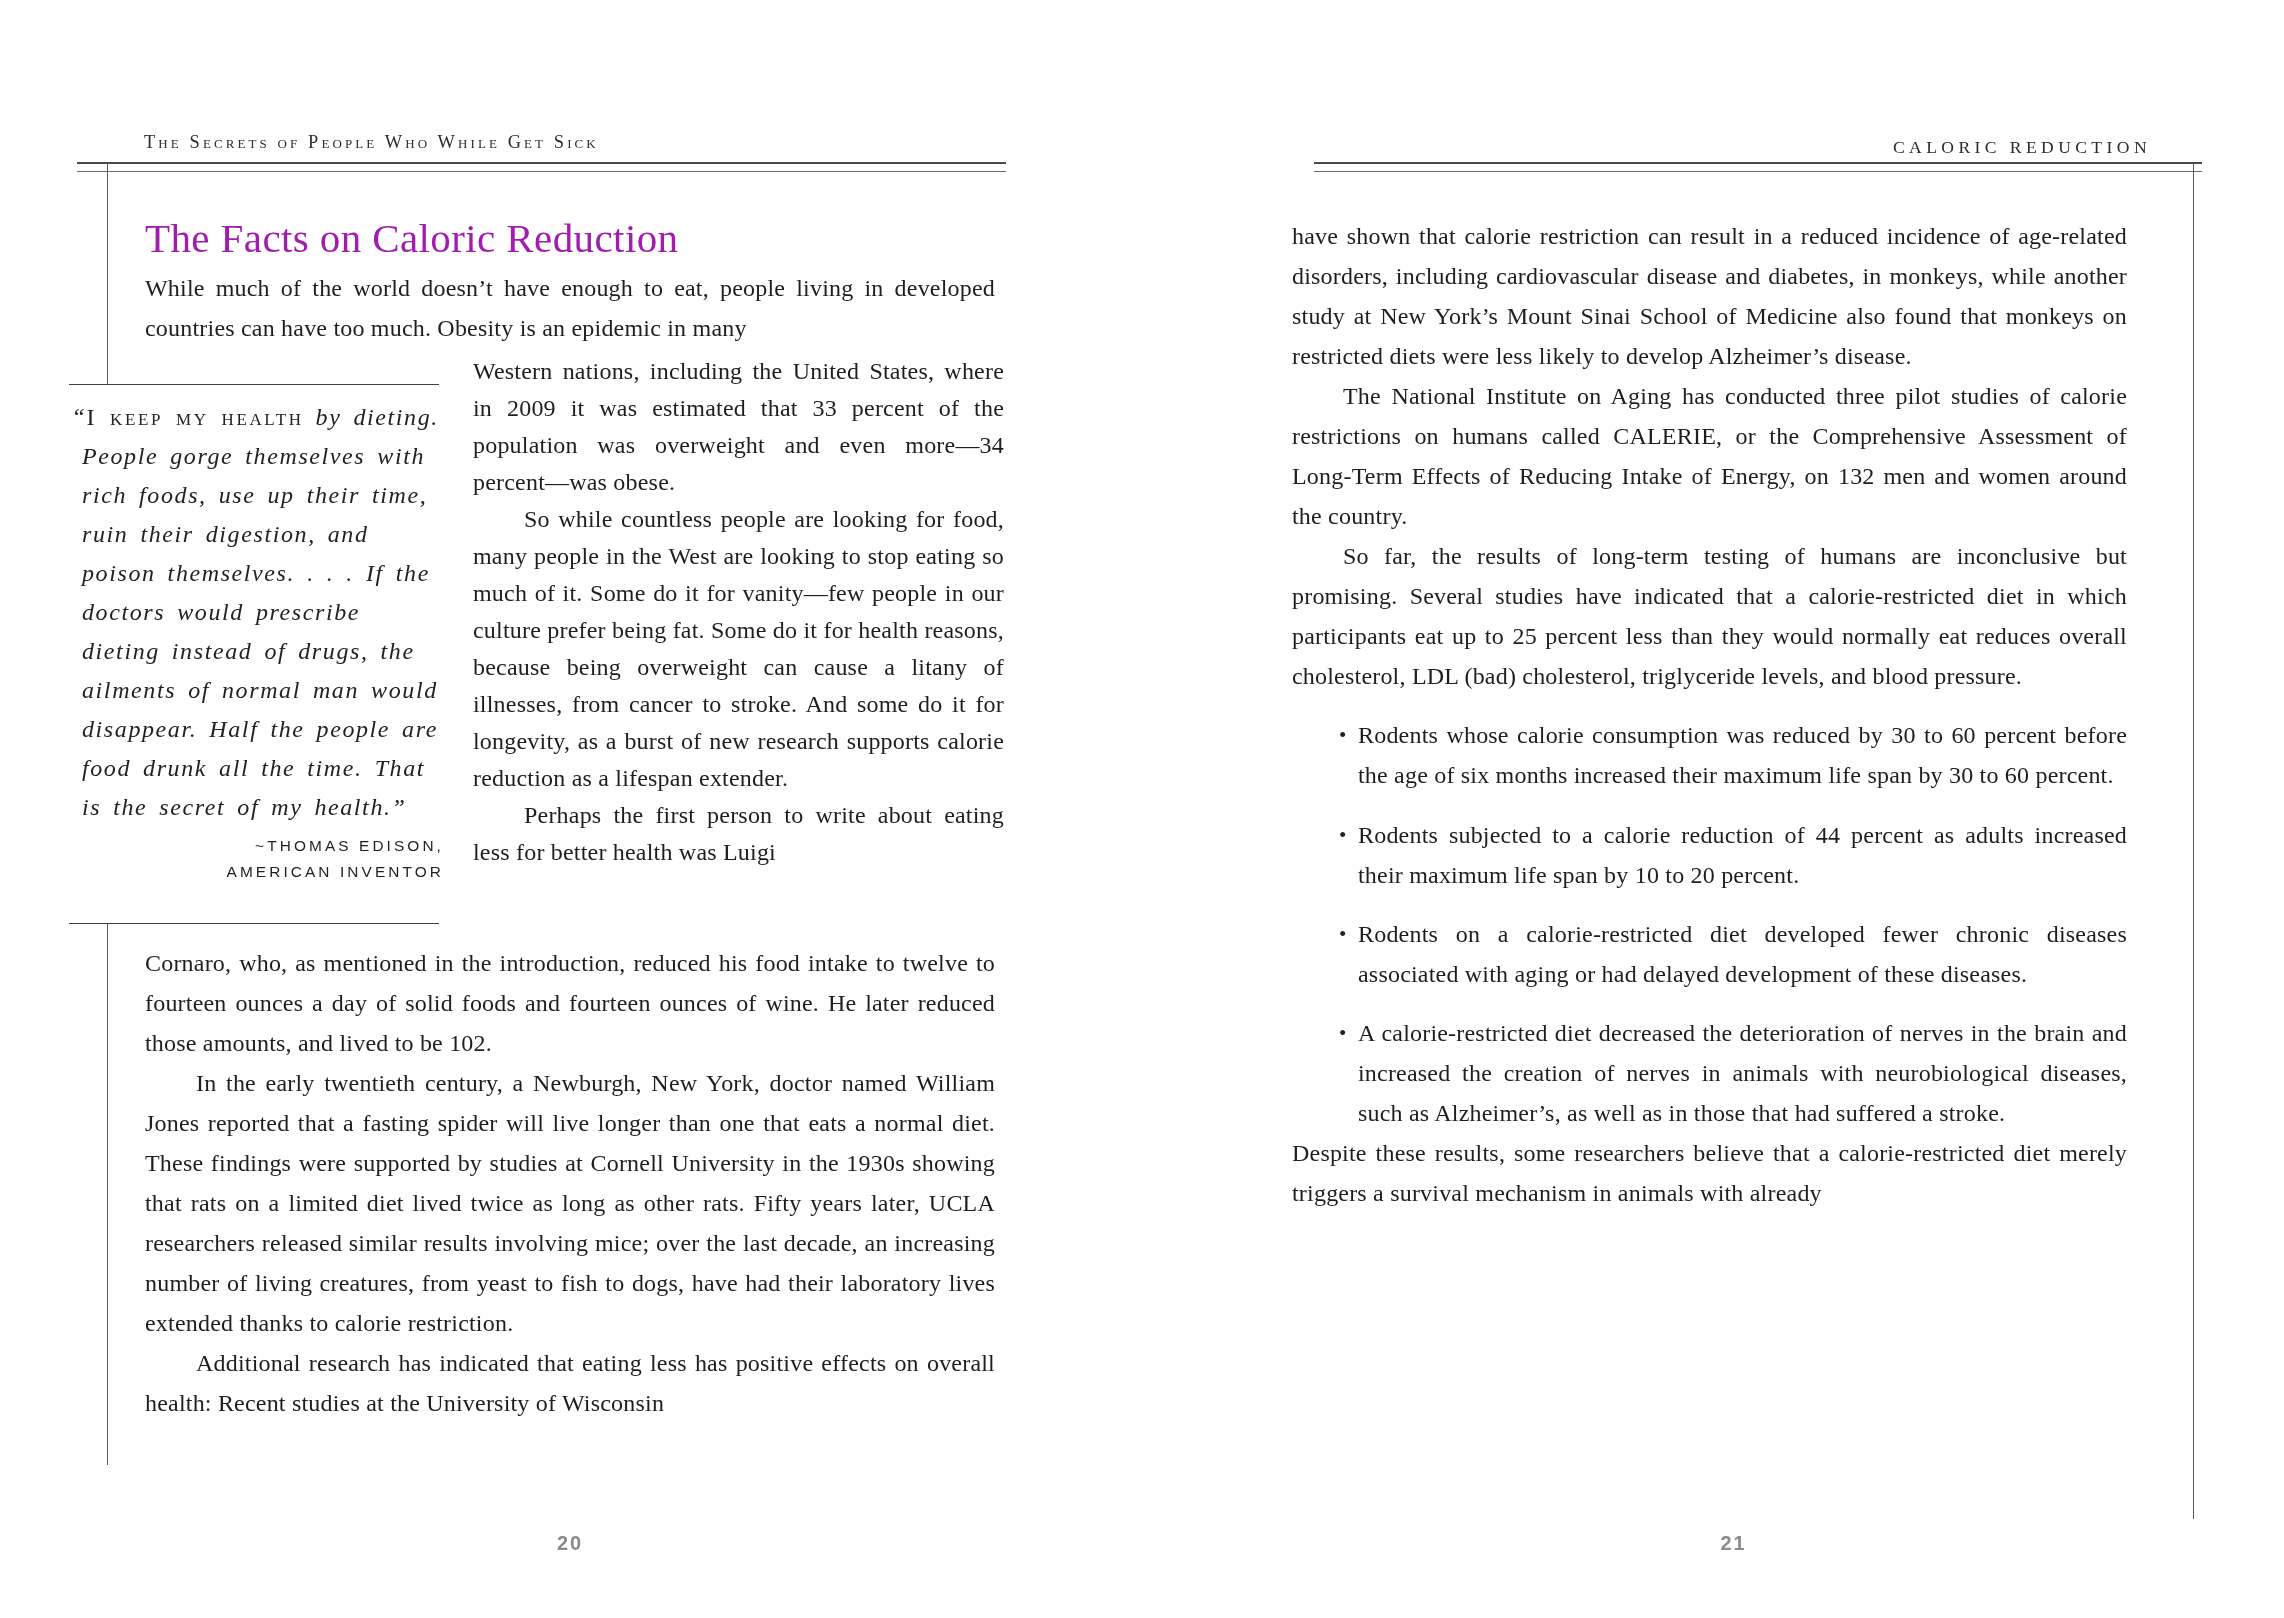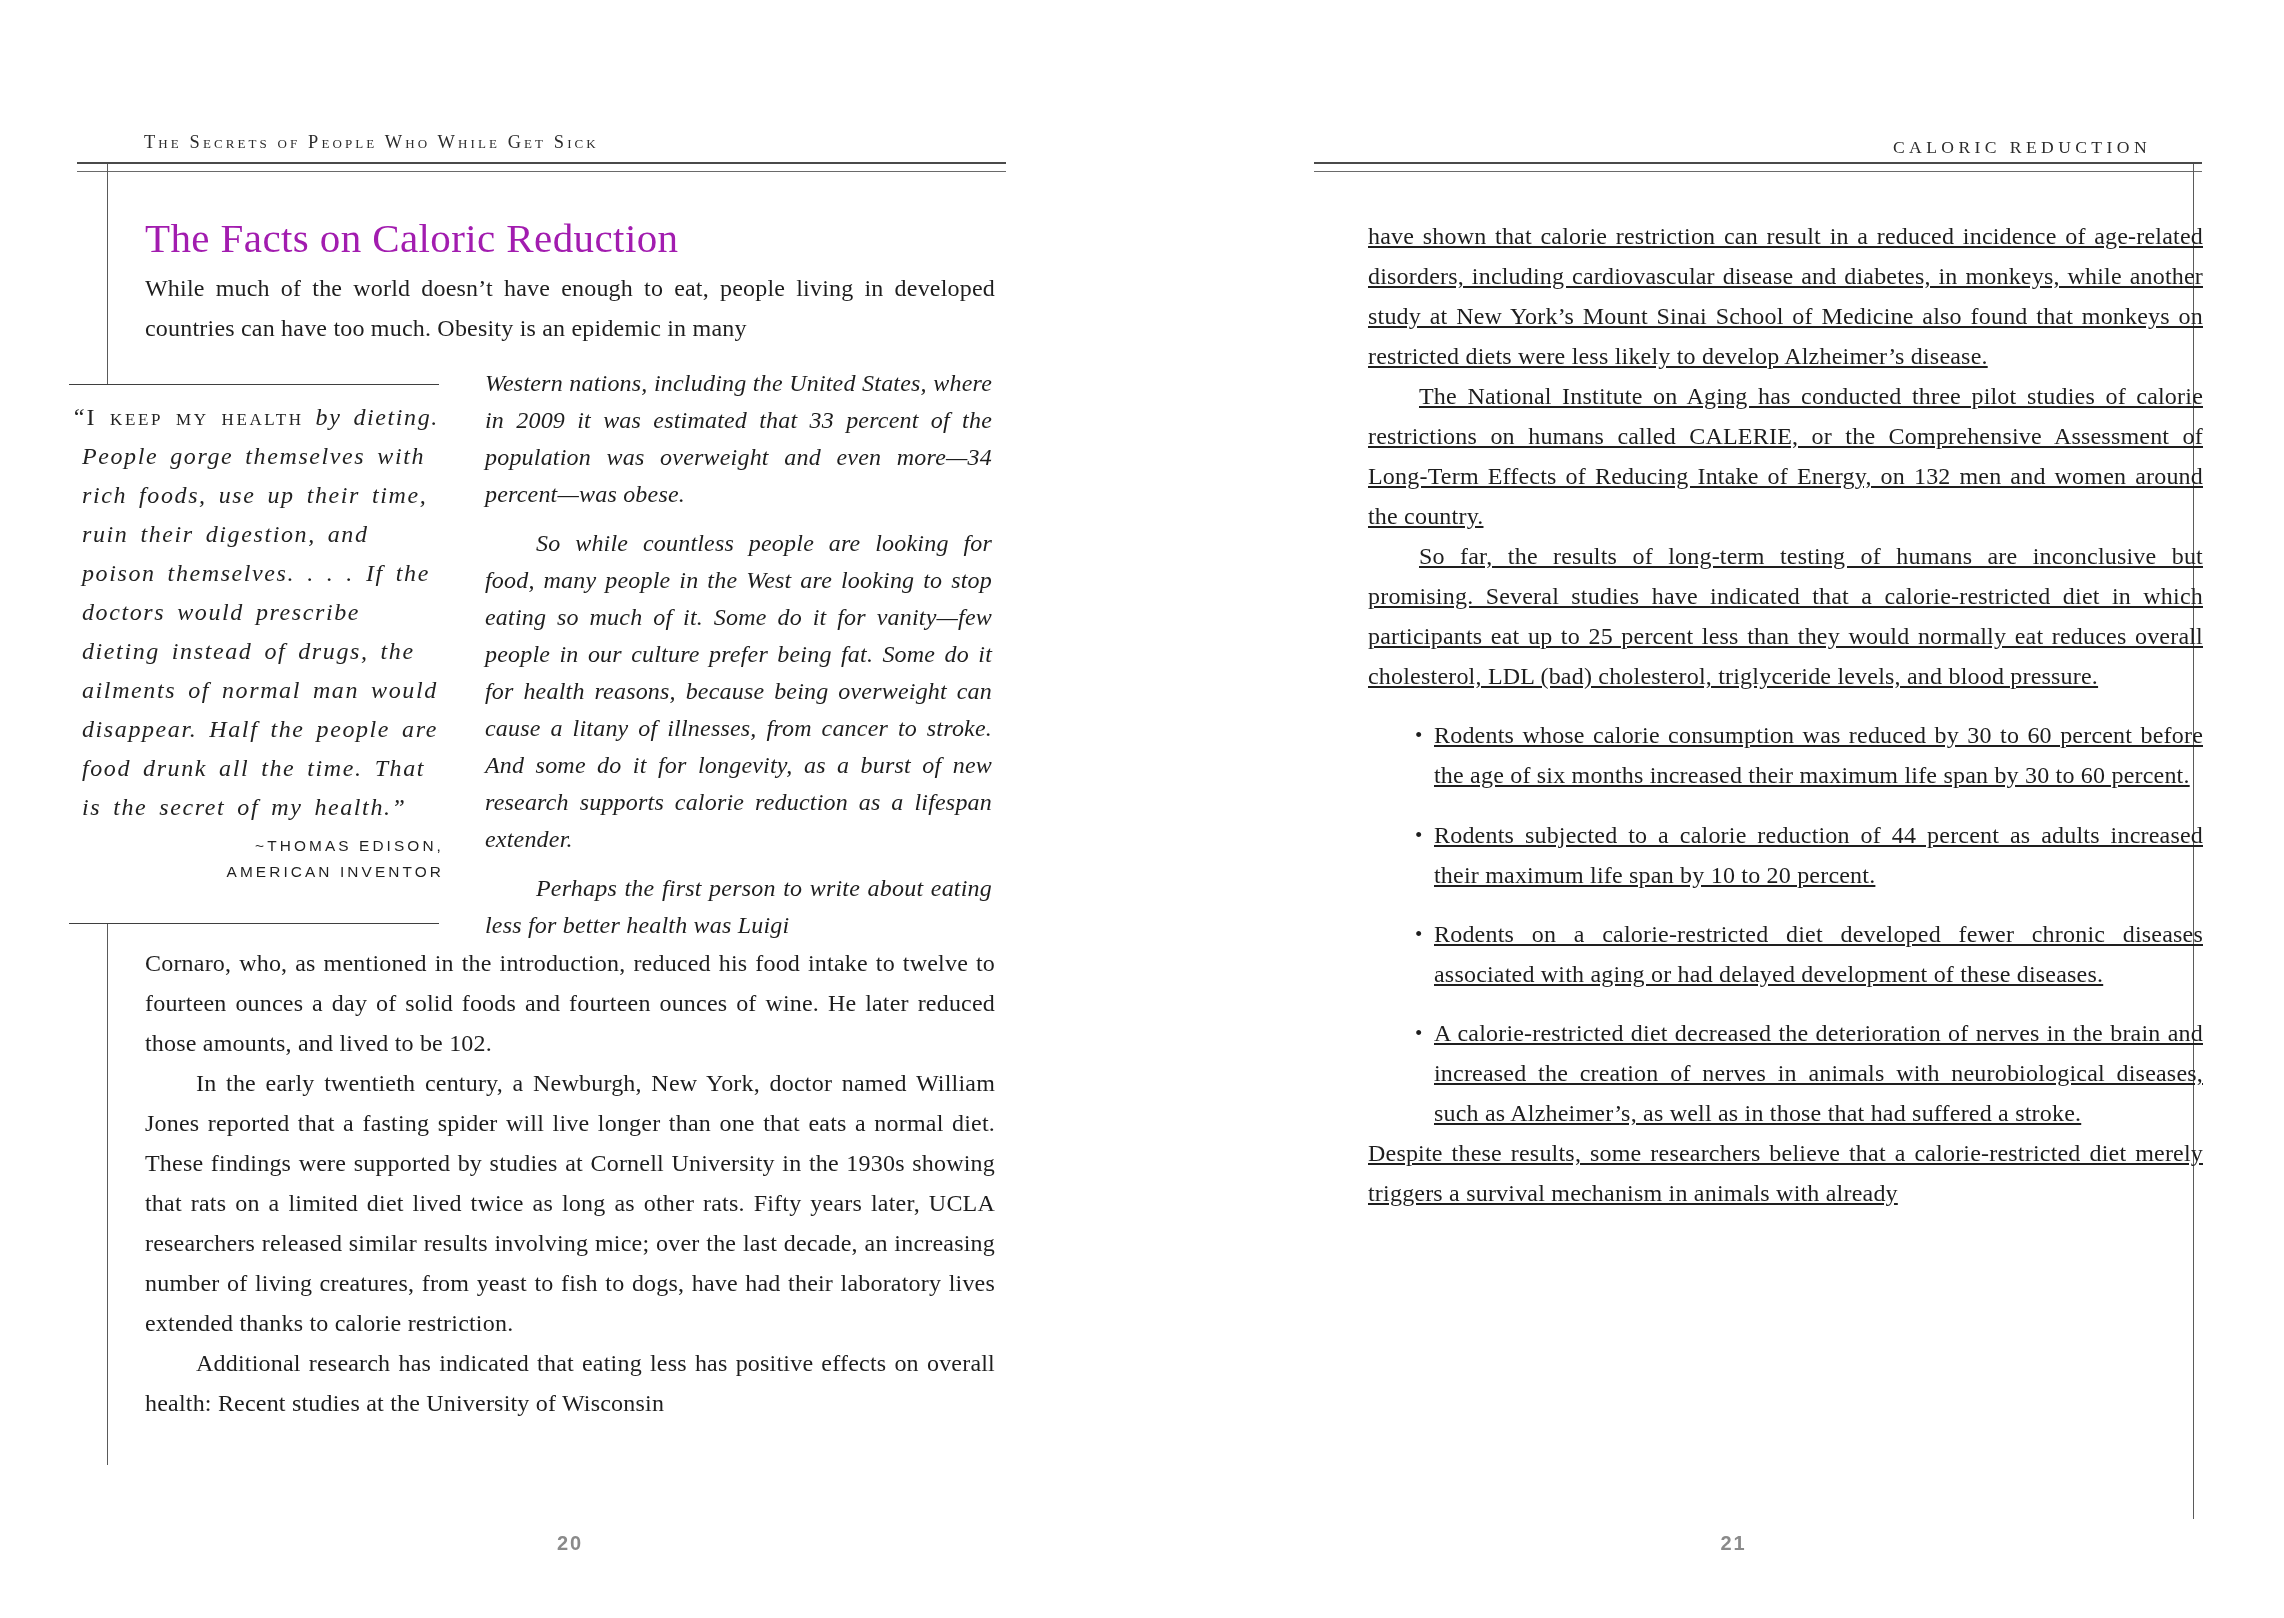"have shown that calorie restriction" div.abs { left: 1368px -> 1292px; text-decoration: underline -> none }
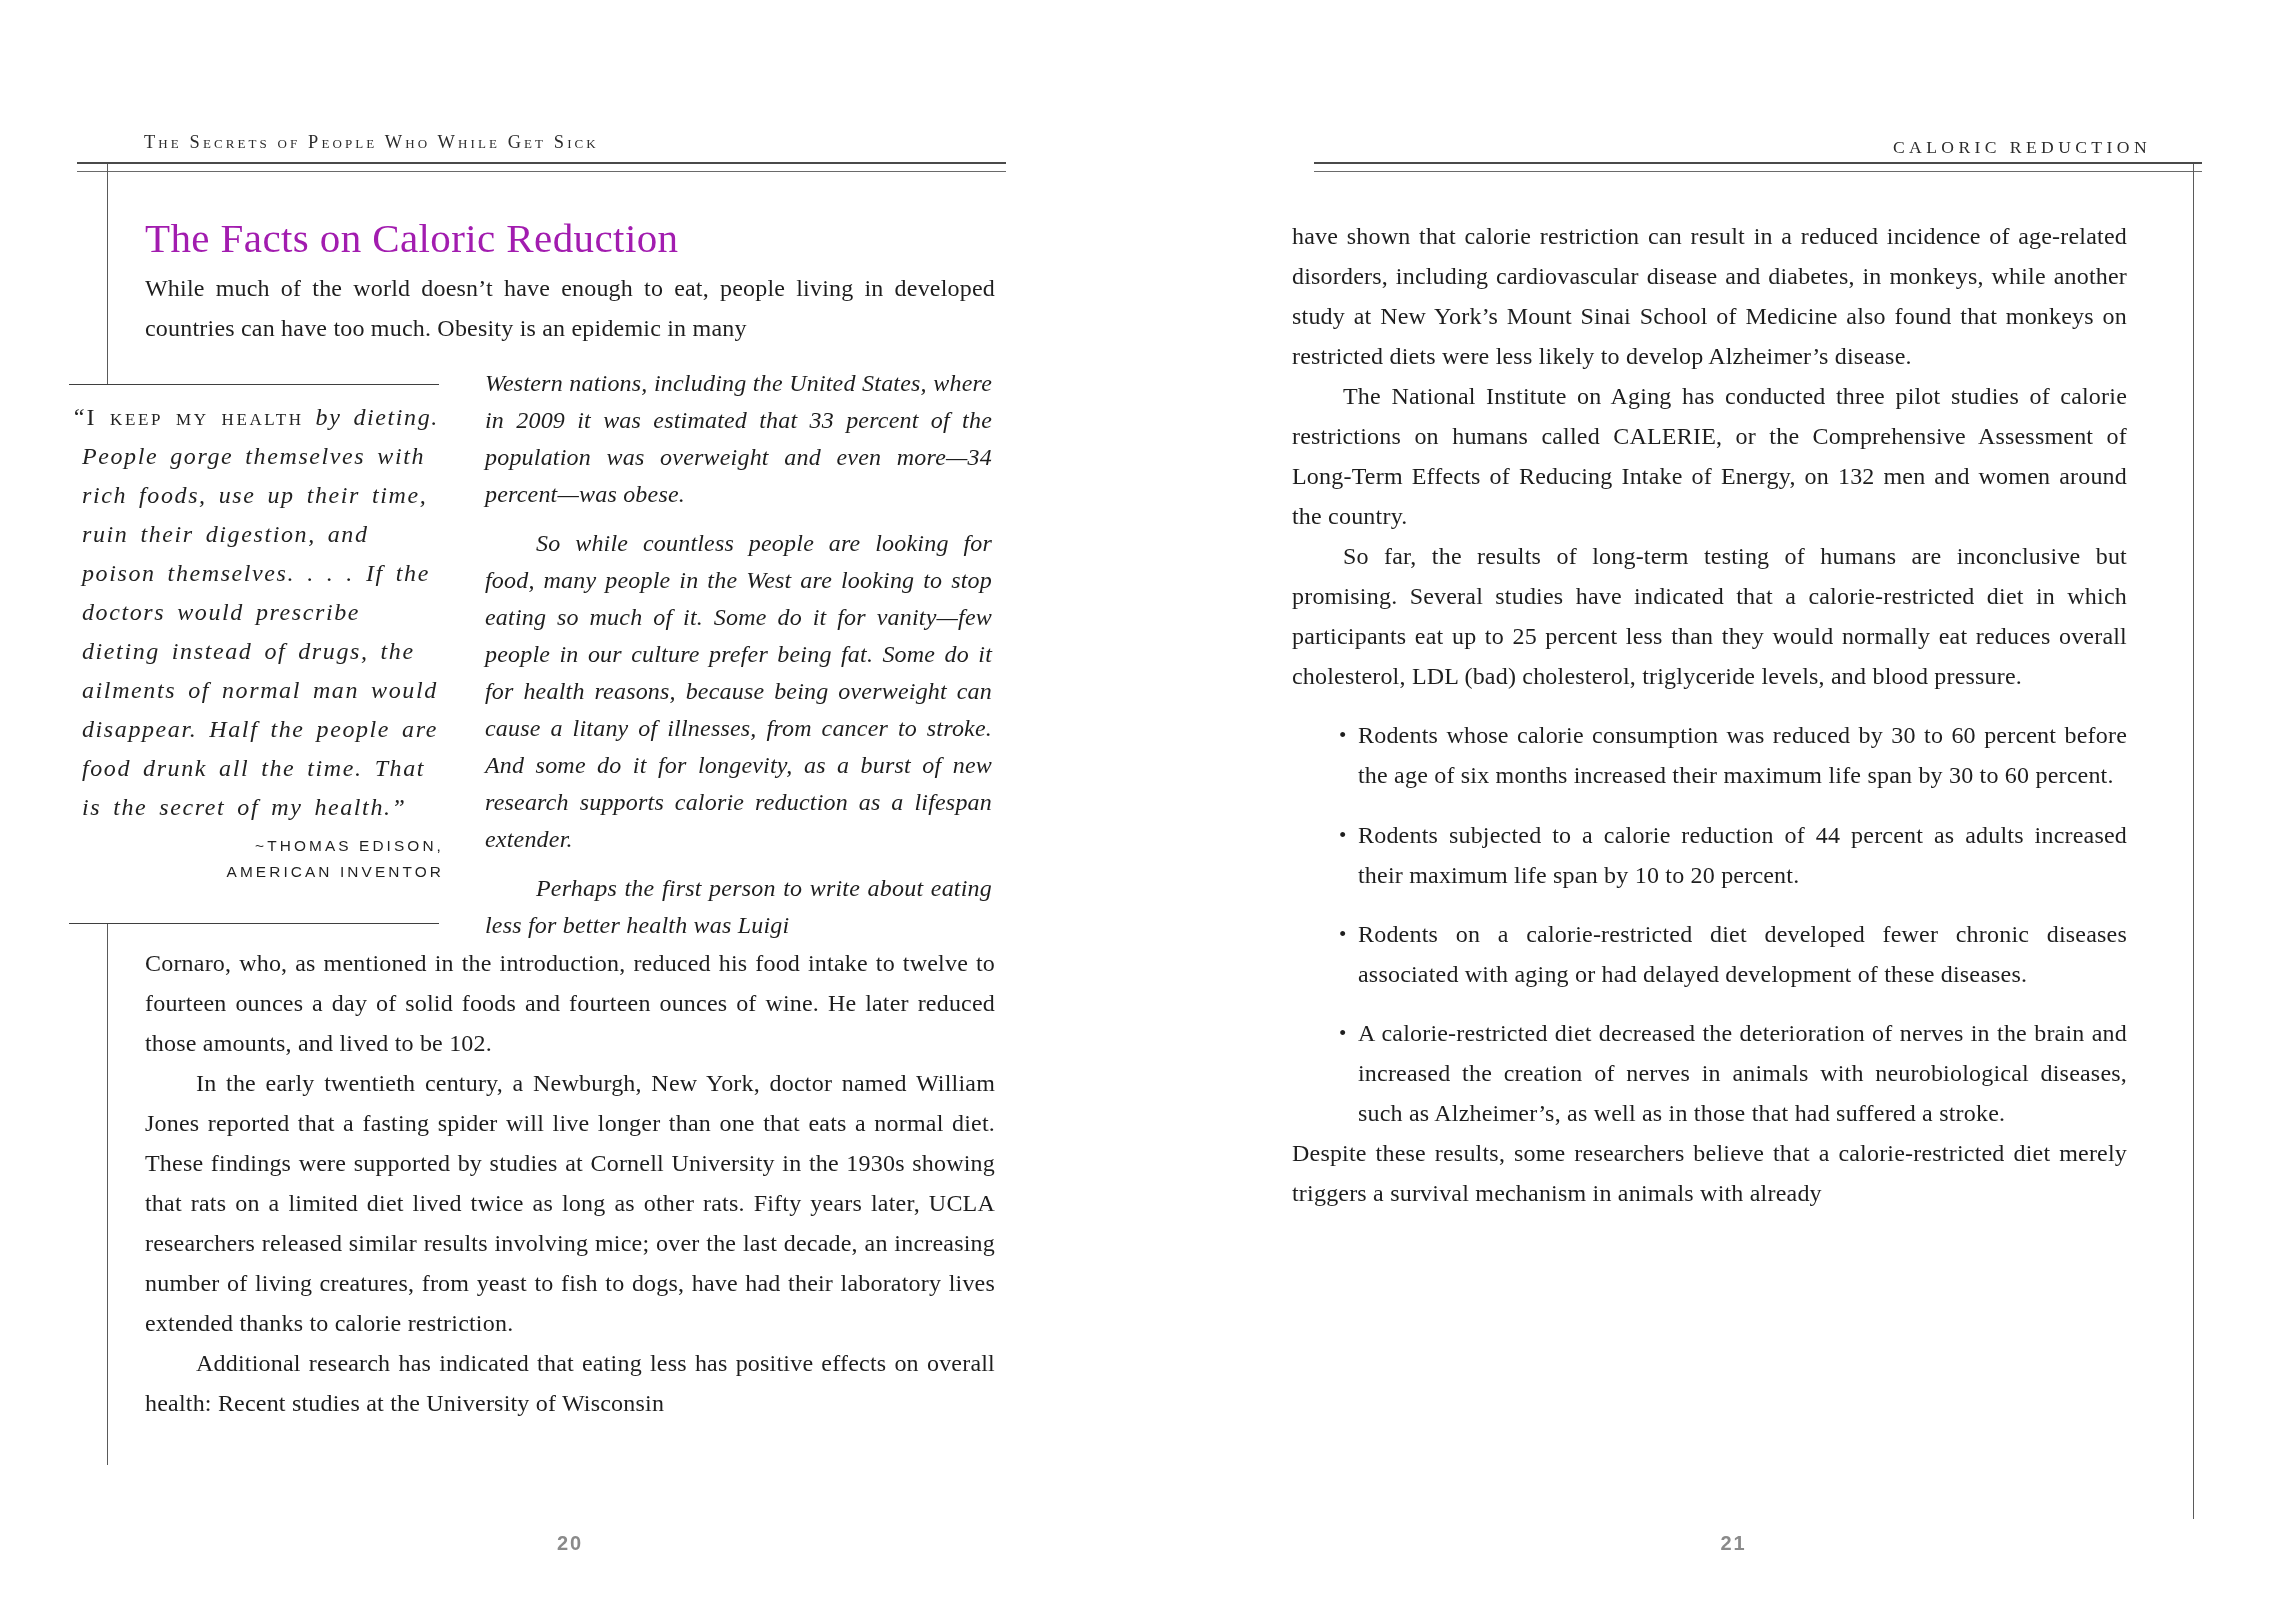"Western nations, including the United" .wrap-col p { font-style: italic -> none; margin: 12px -> 0 }
